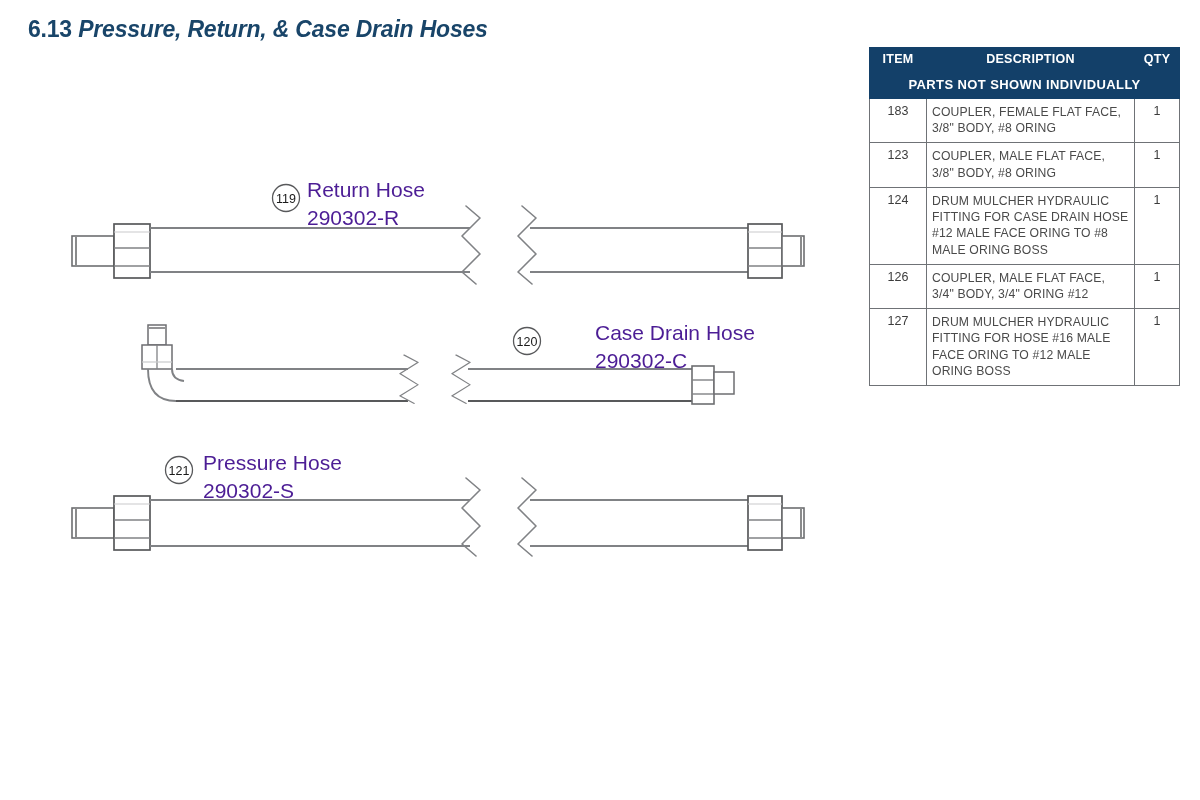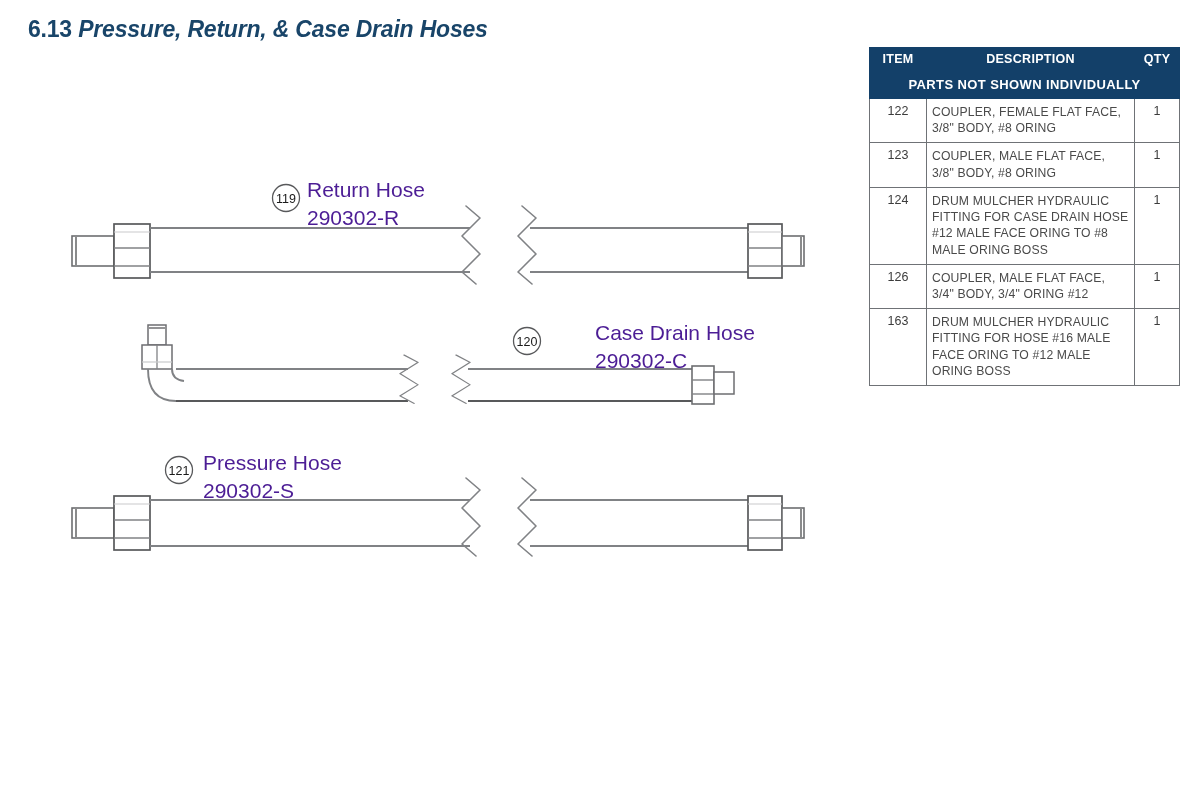"122" td.c-item { text: 122 -> 183 }
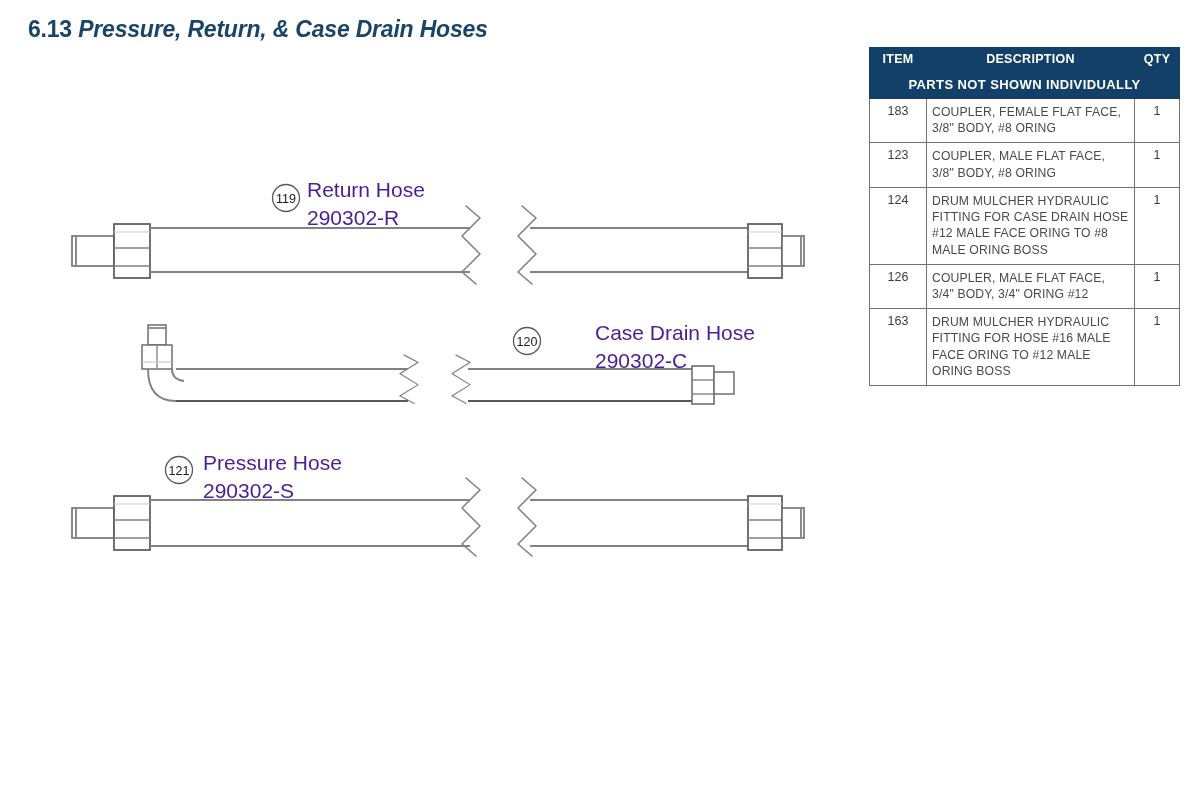"163" td.c-item { text: 163 -> 127 }
